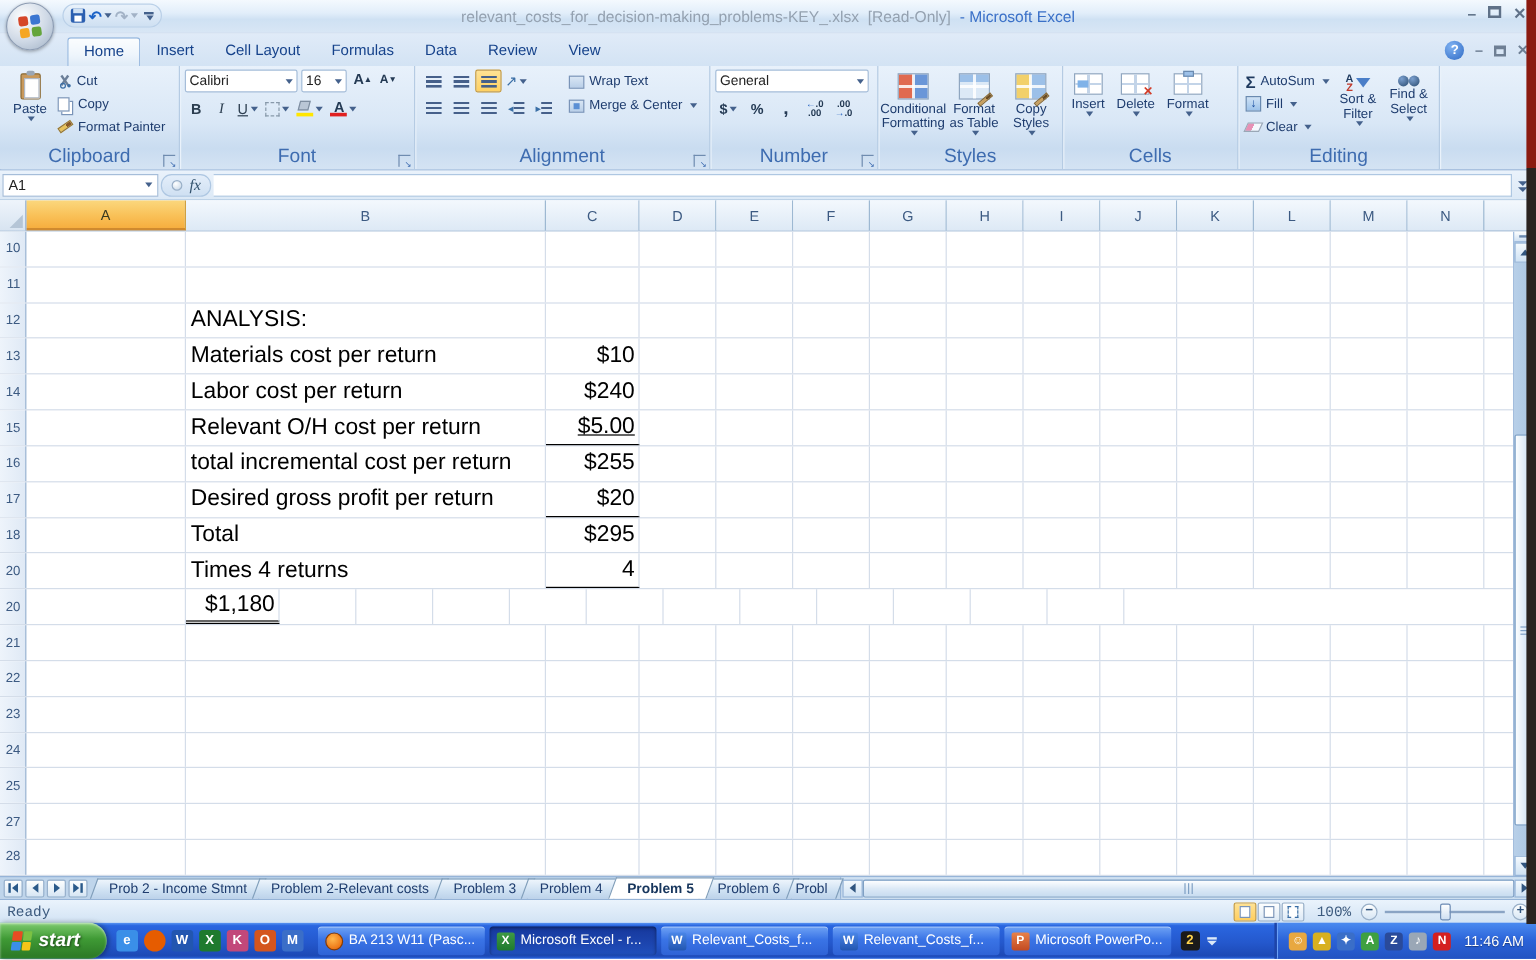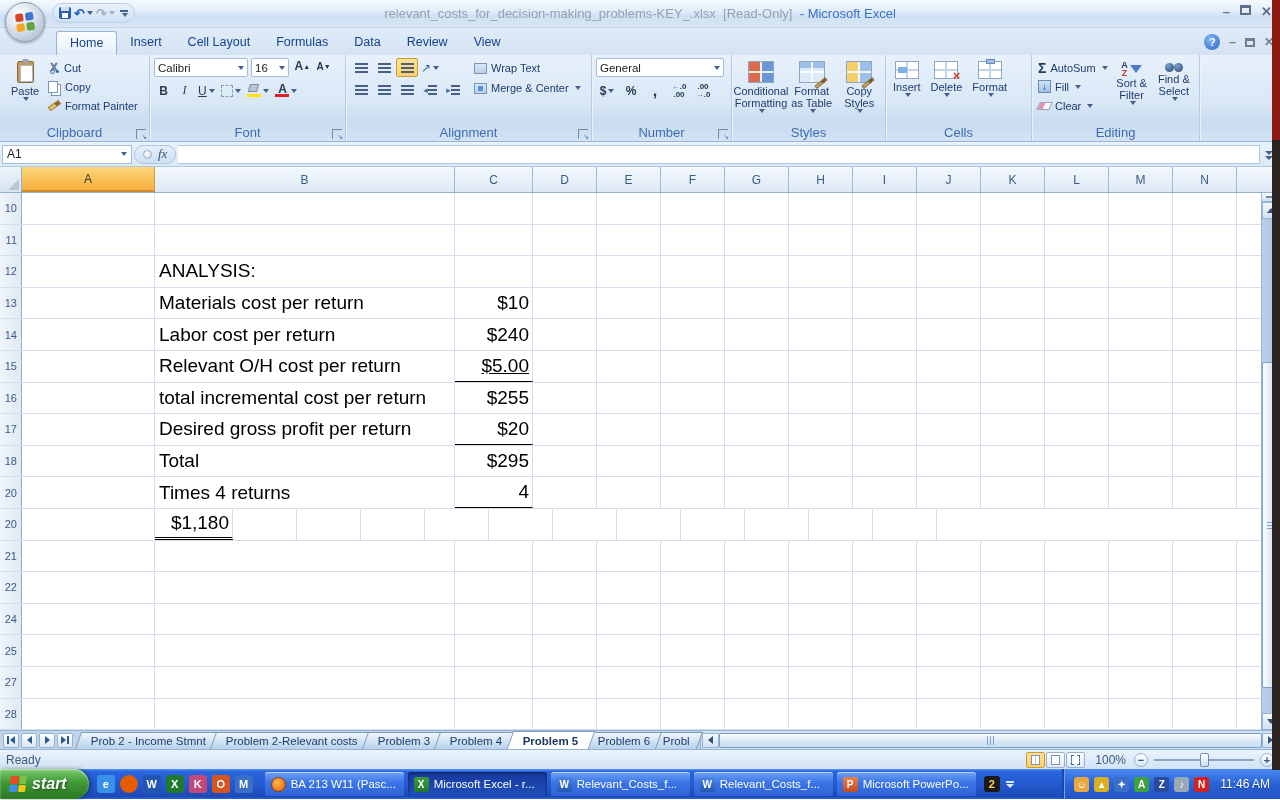"Clipboard" .rgroup-label { font-size: 13px -> 16px }
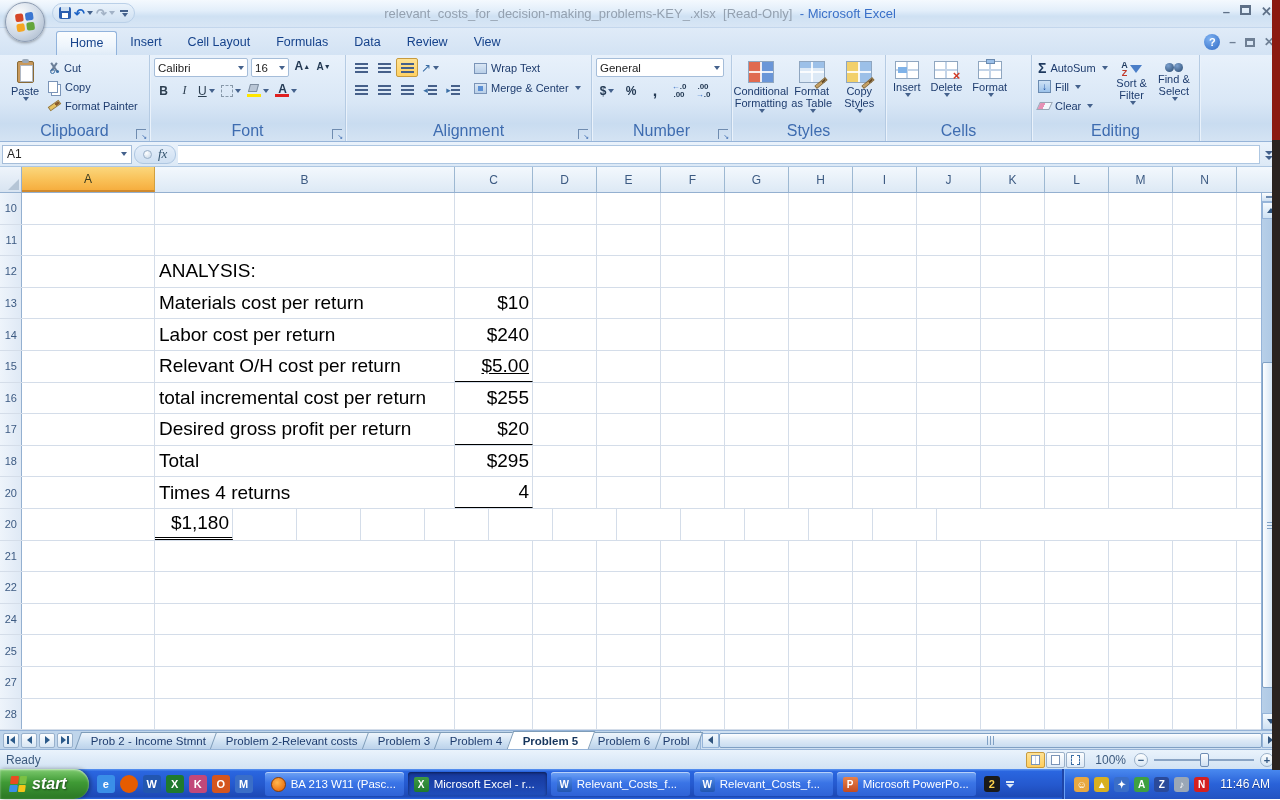"23" div.grow { html: none -> <div> <div>23</div> <div></div> <div></div> <div></div> <div></div> <div></div> <div></div> <div></div> <div></div> <div></div> <div></div> <div></div> <div></div> <div></div> <div></div> </div> }
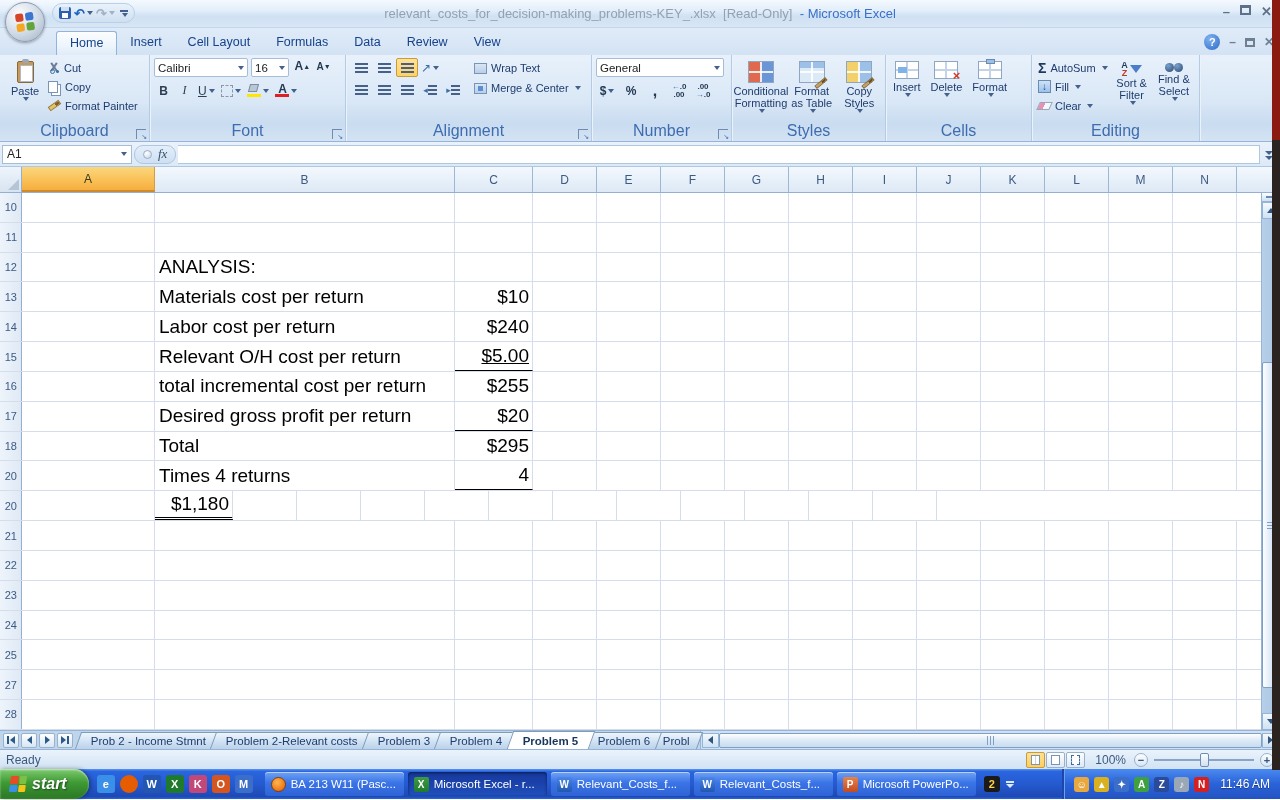"Ready" .statusbar { font-family: none -> Liberation Mono, monospace }
